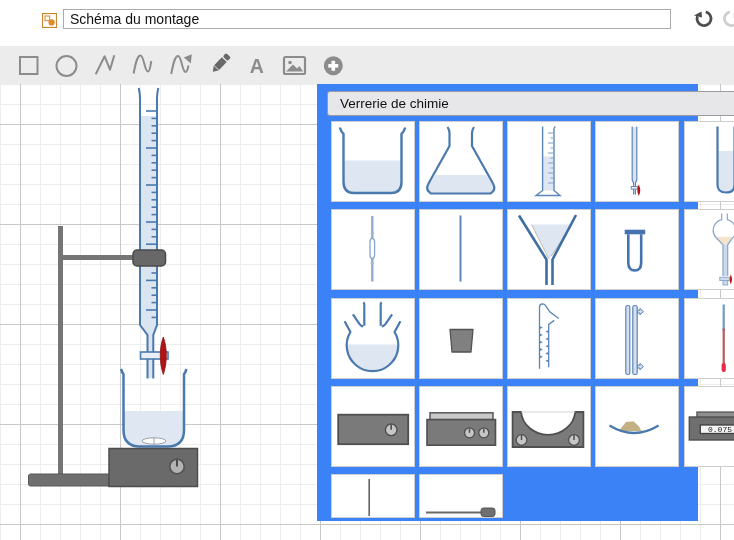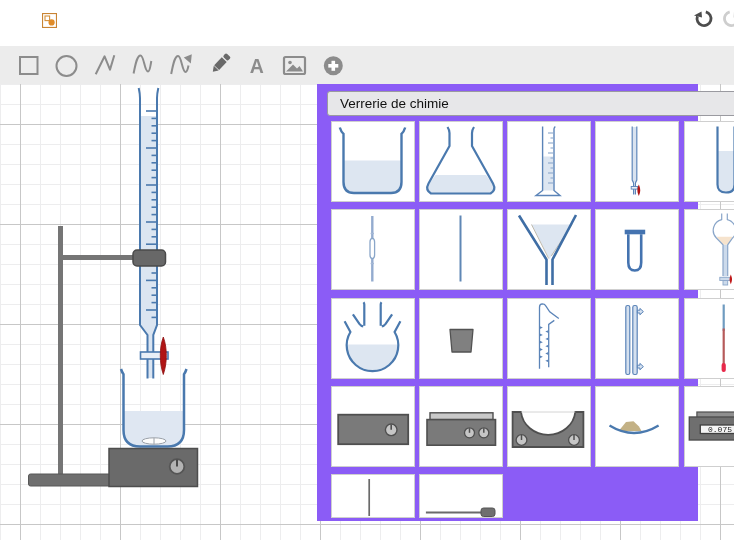"Schéma du montage" div { html: none -> <div>Schéma du montage</div> }
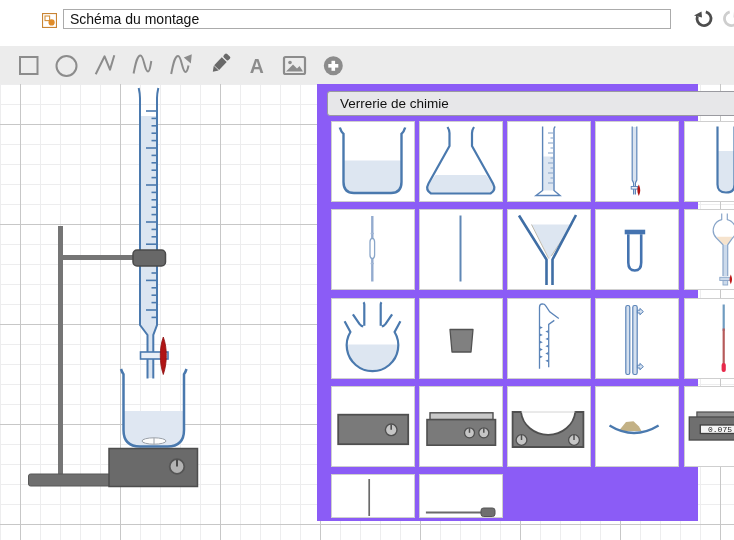"Verrerie de chimie" #panel { background: #8b5cf6 -> #3b82f6 }
